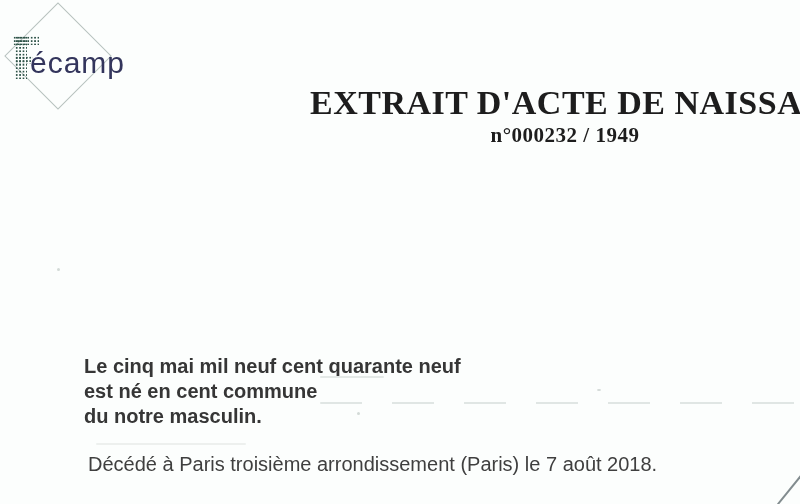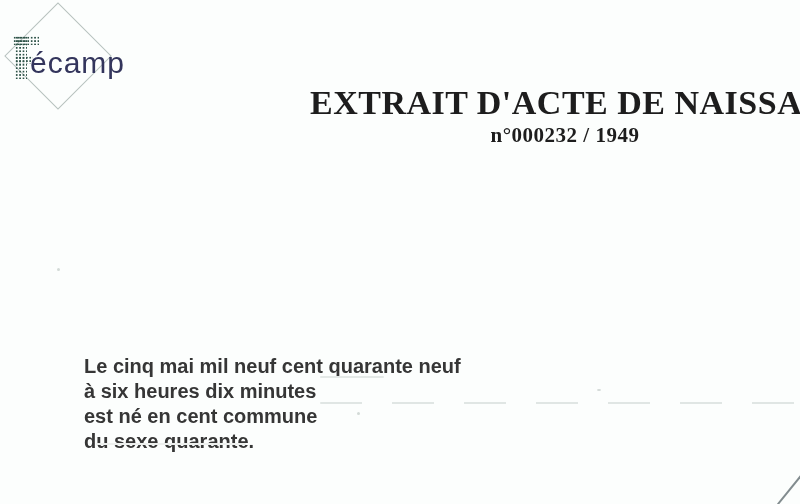"à six heures dix minutes" div { html: <div>à six heures dix minutes</div> -> none }
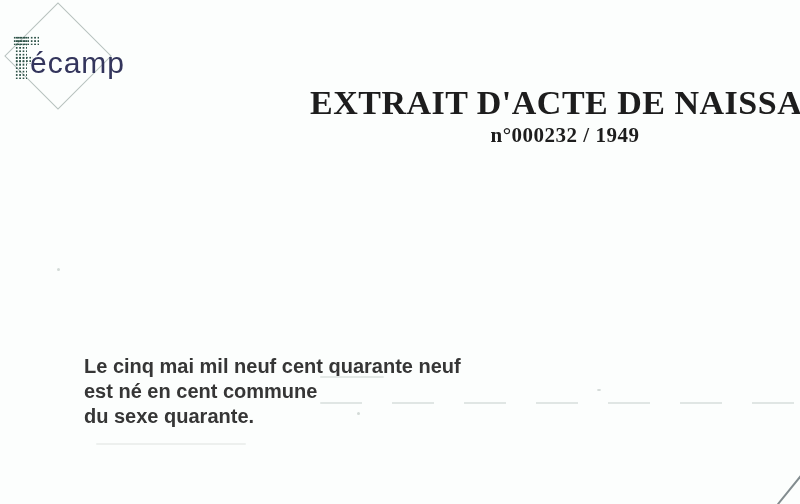"du sexe quarante." div { text: sexe quarante -> notre masculin }
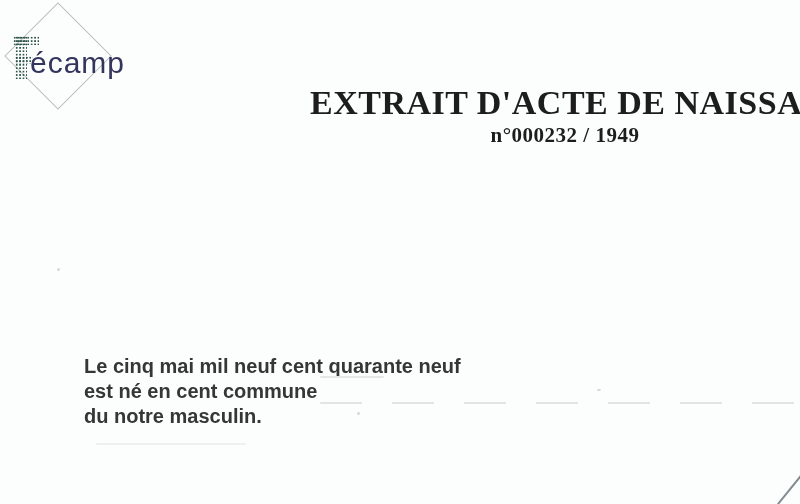"Décédé à Paris troisième arrondissement" div.death-line { html: none -> <div>Décédé à Paris troisième arrondissement (Paris) le 7 août 2018.</div> }
